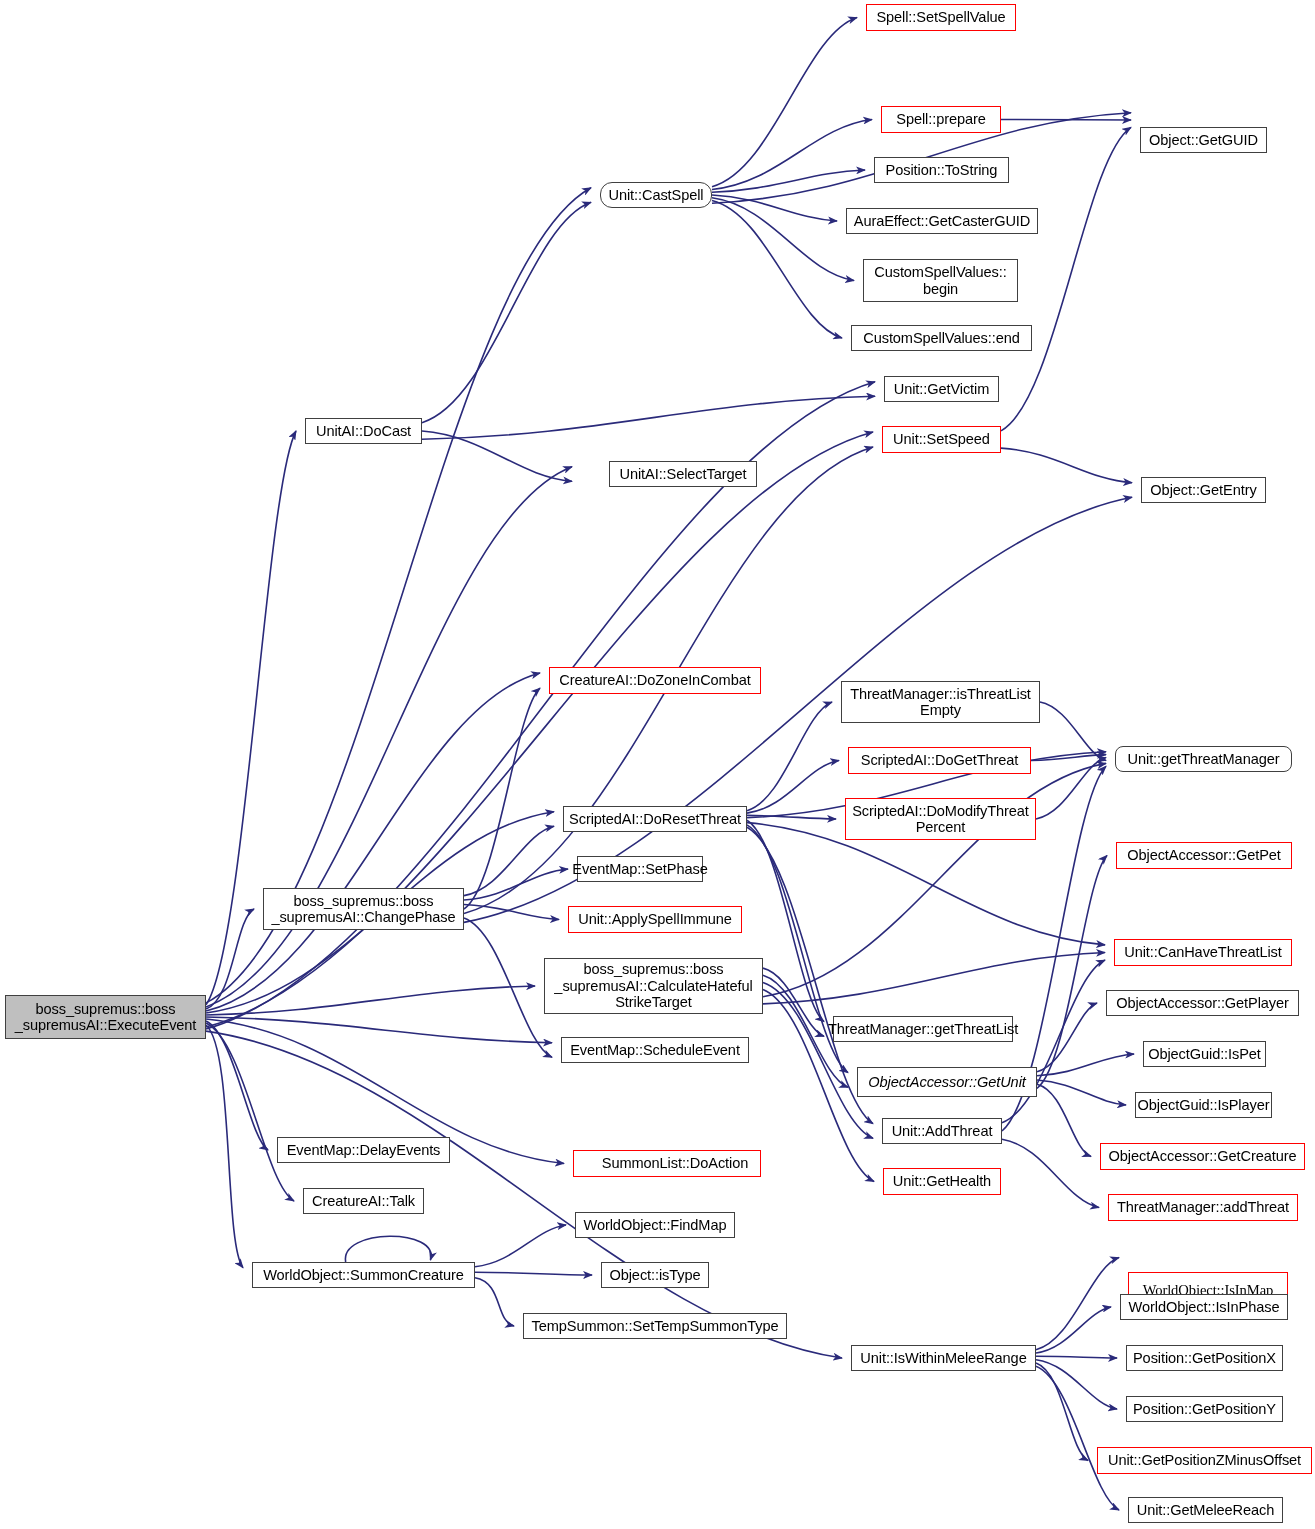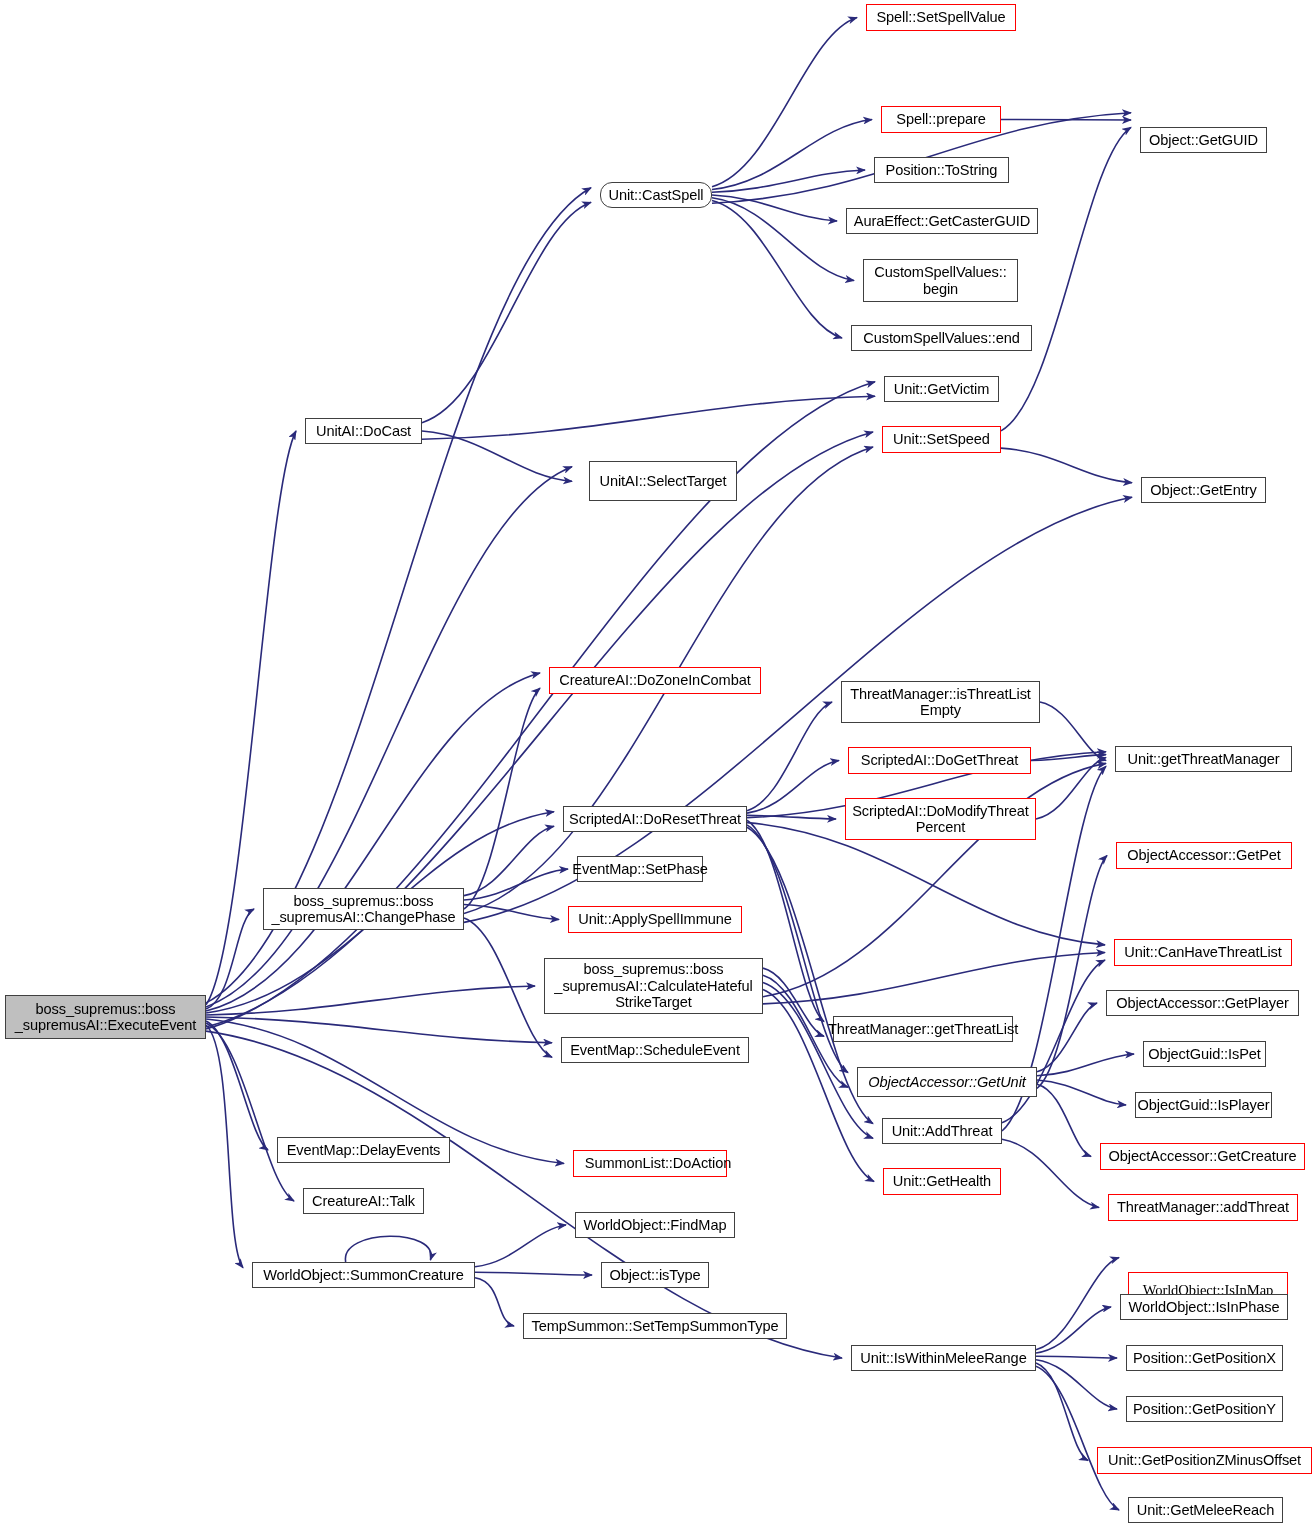"UnitAI::SelectTarget" div.nodebox { height: 40px -> 26px; left: 589px -> 609px }
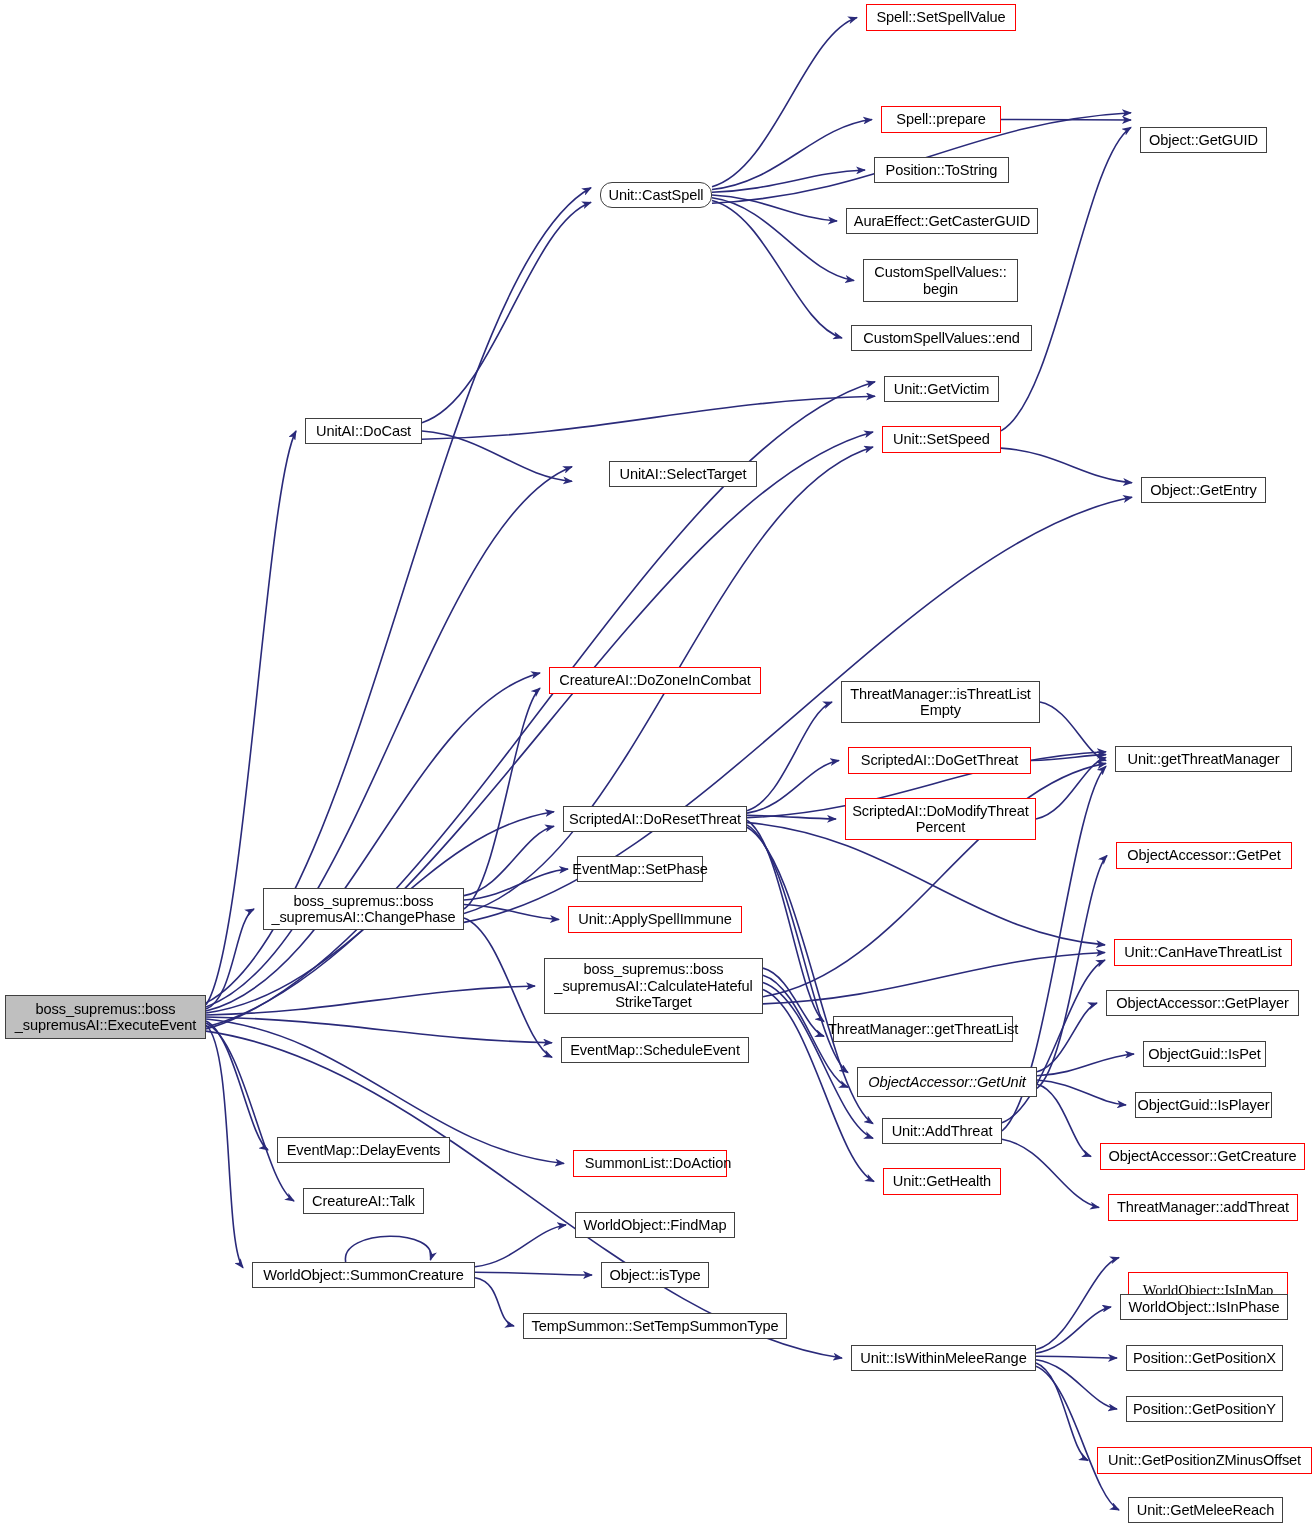"Unit::getThreatManager" div.nodebox { border-radius: none -> 8px }
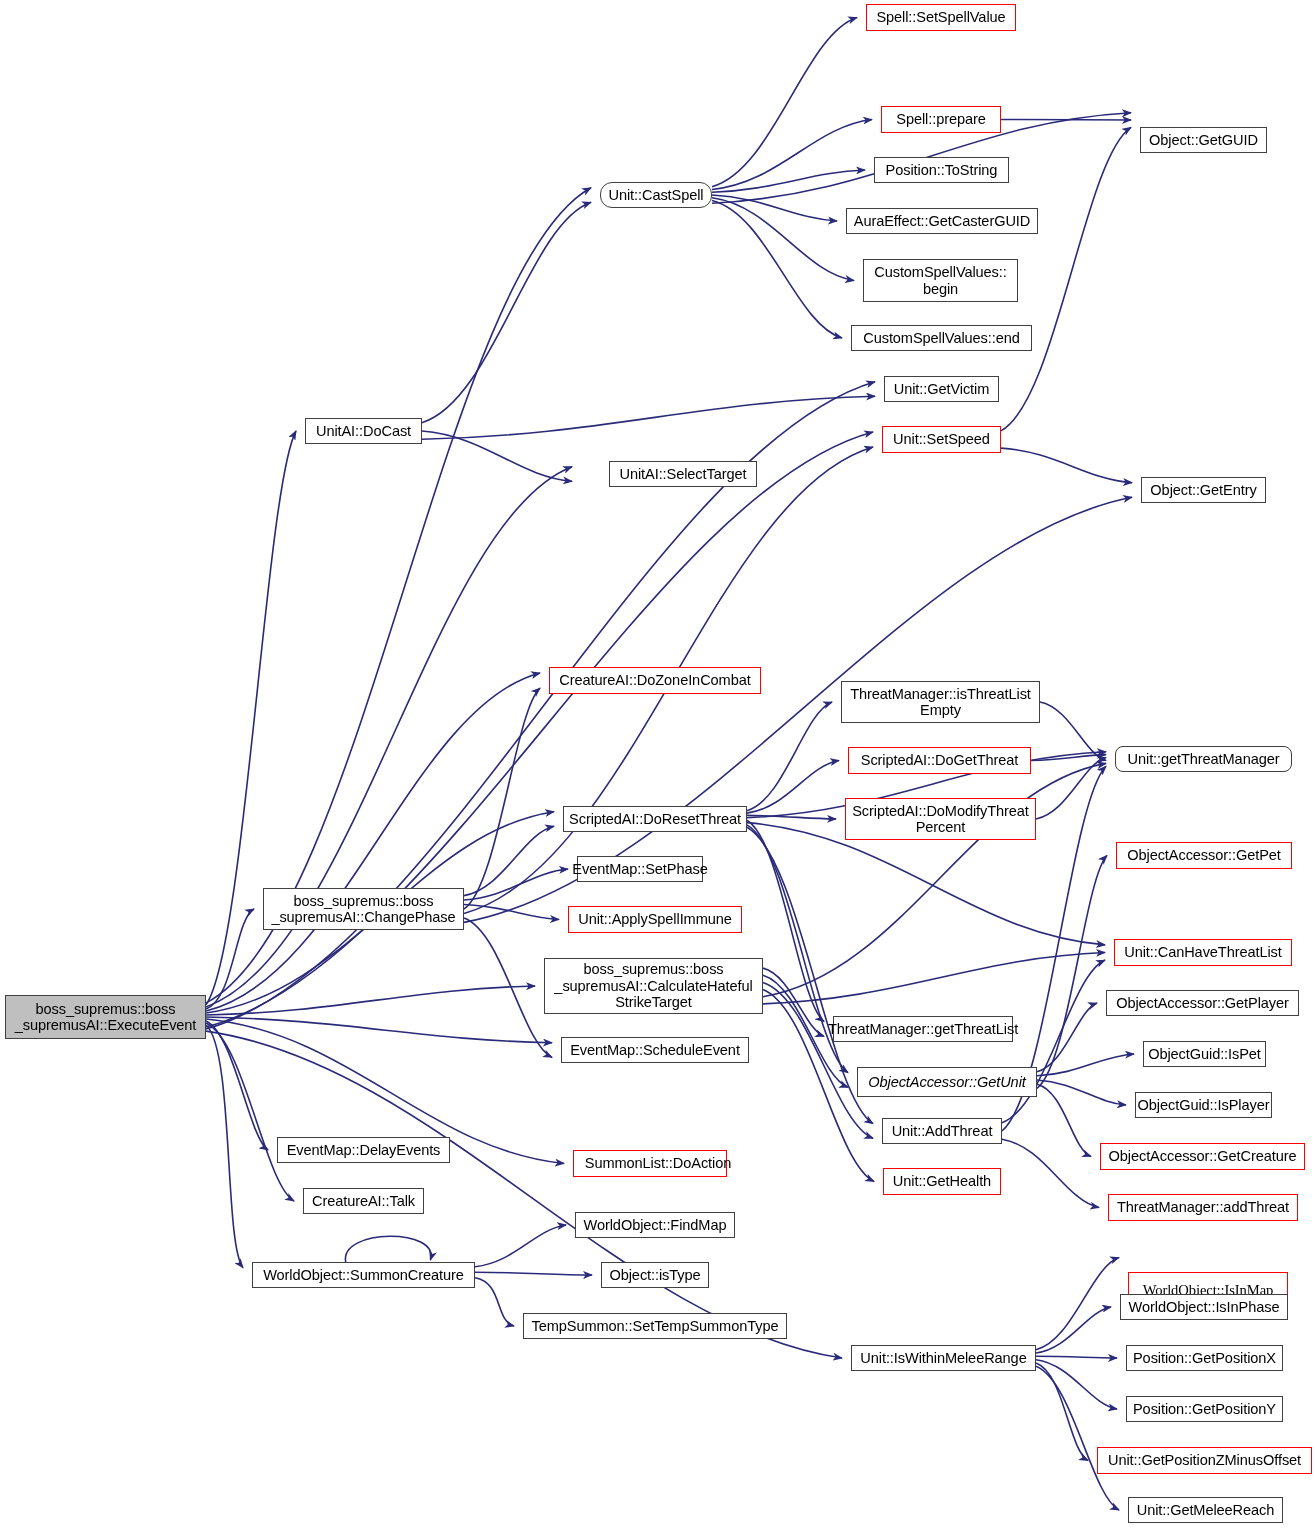"SummonList::DoAction" div.nodebox { width: 154px -> 188px }
